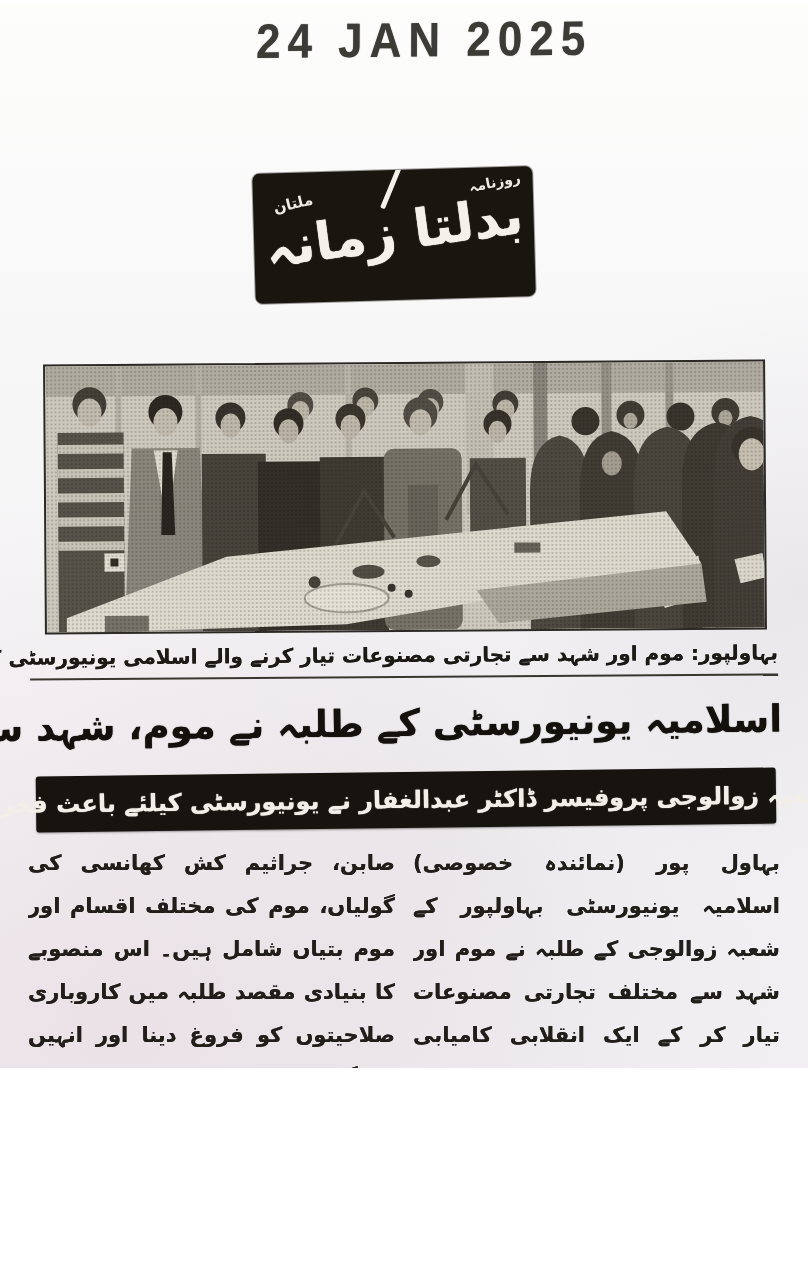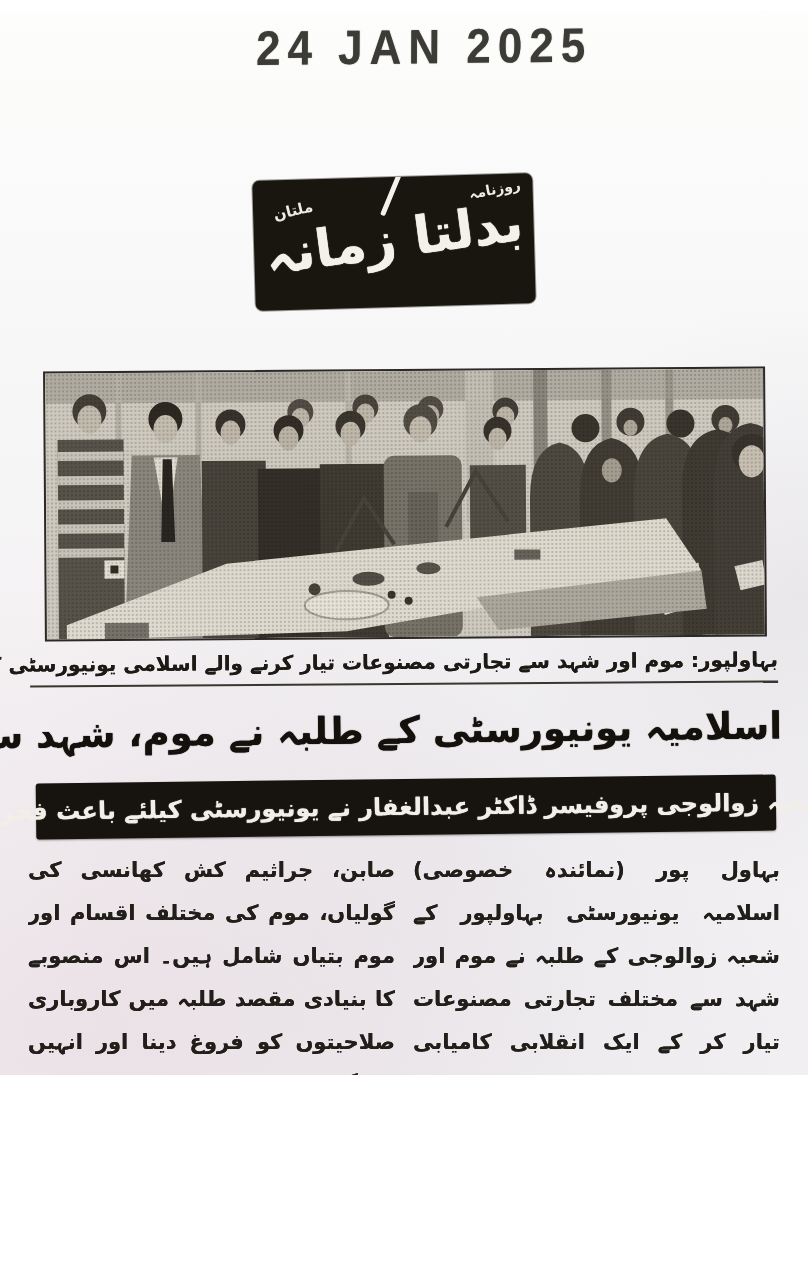"24 JAN 2025" .page { margin: 11px auto -> 4px auto }
